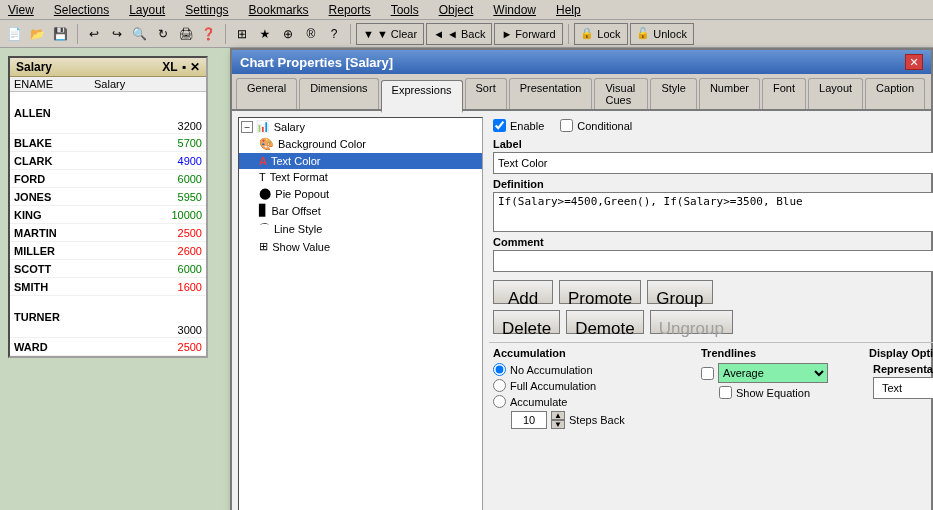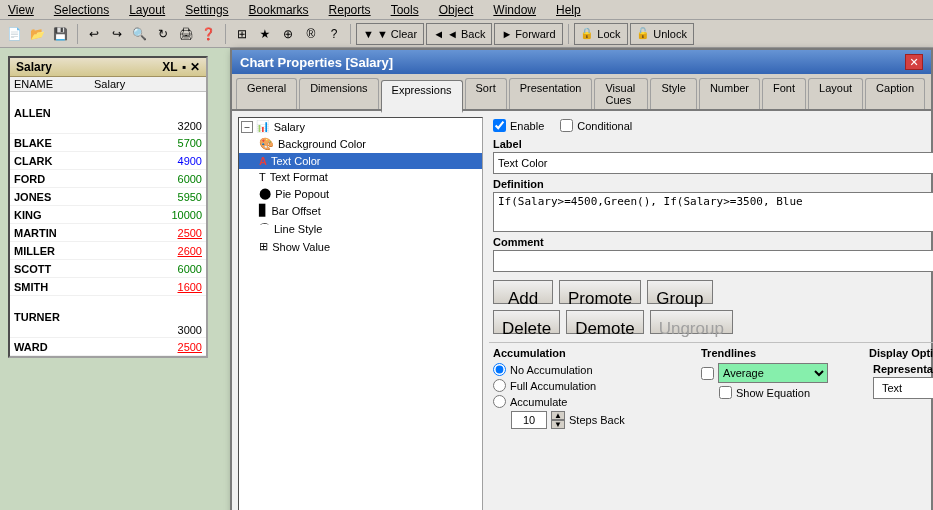"2500" .cell-value.red { text-decoration: underline -> none }
